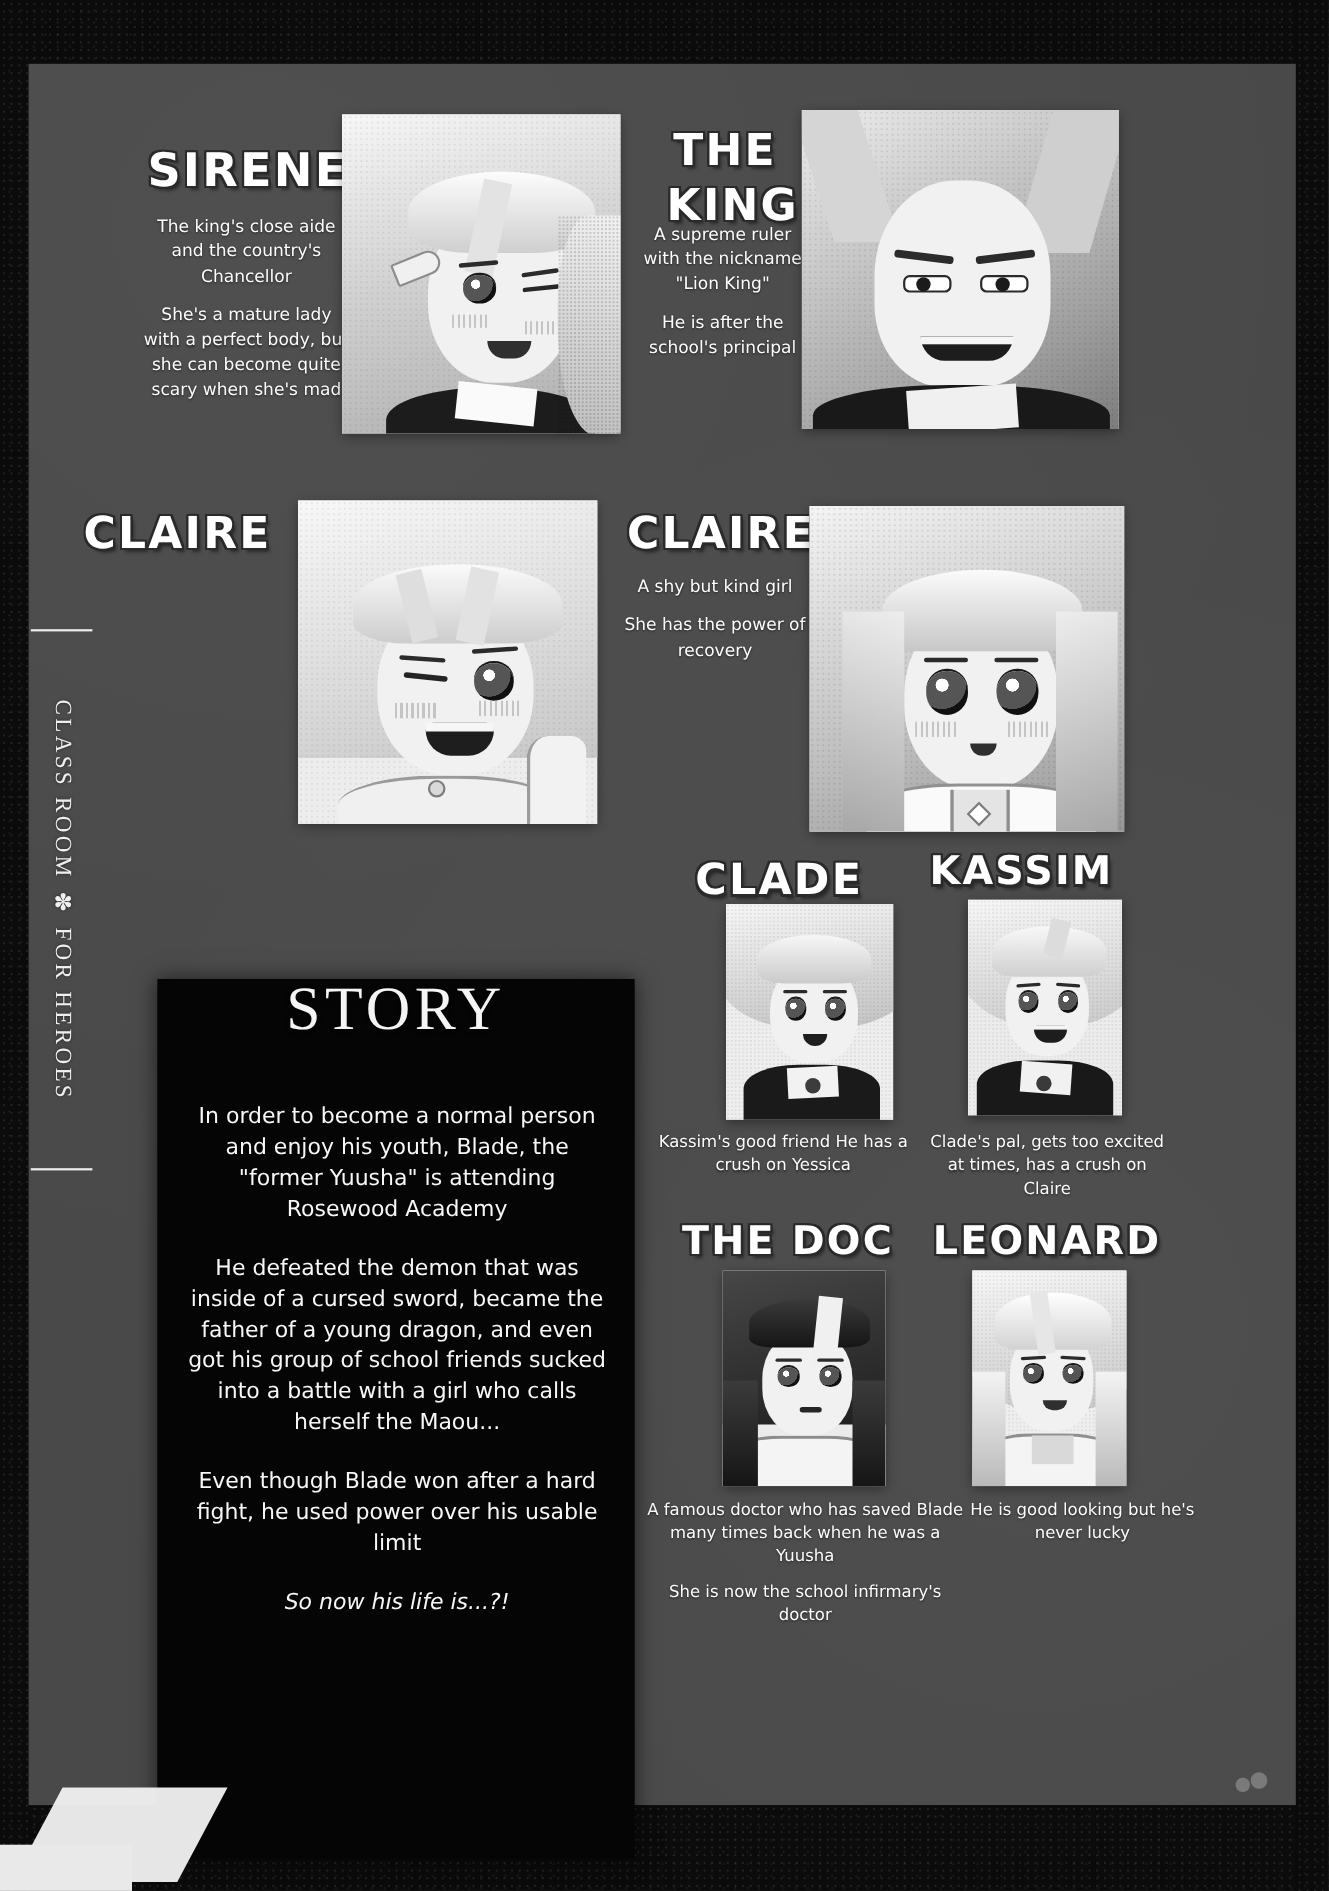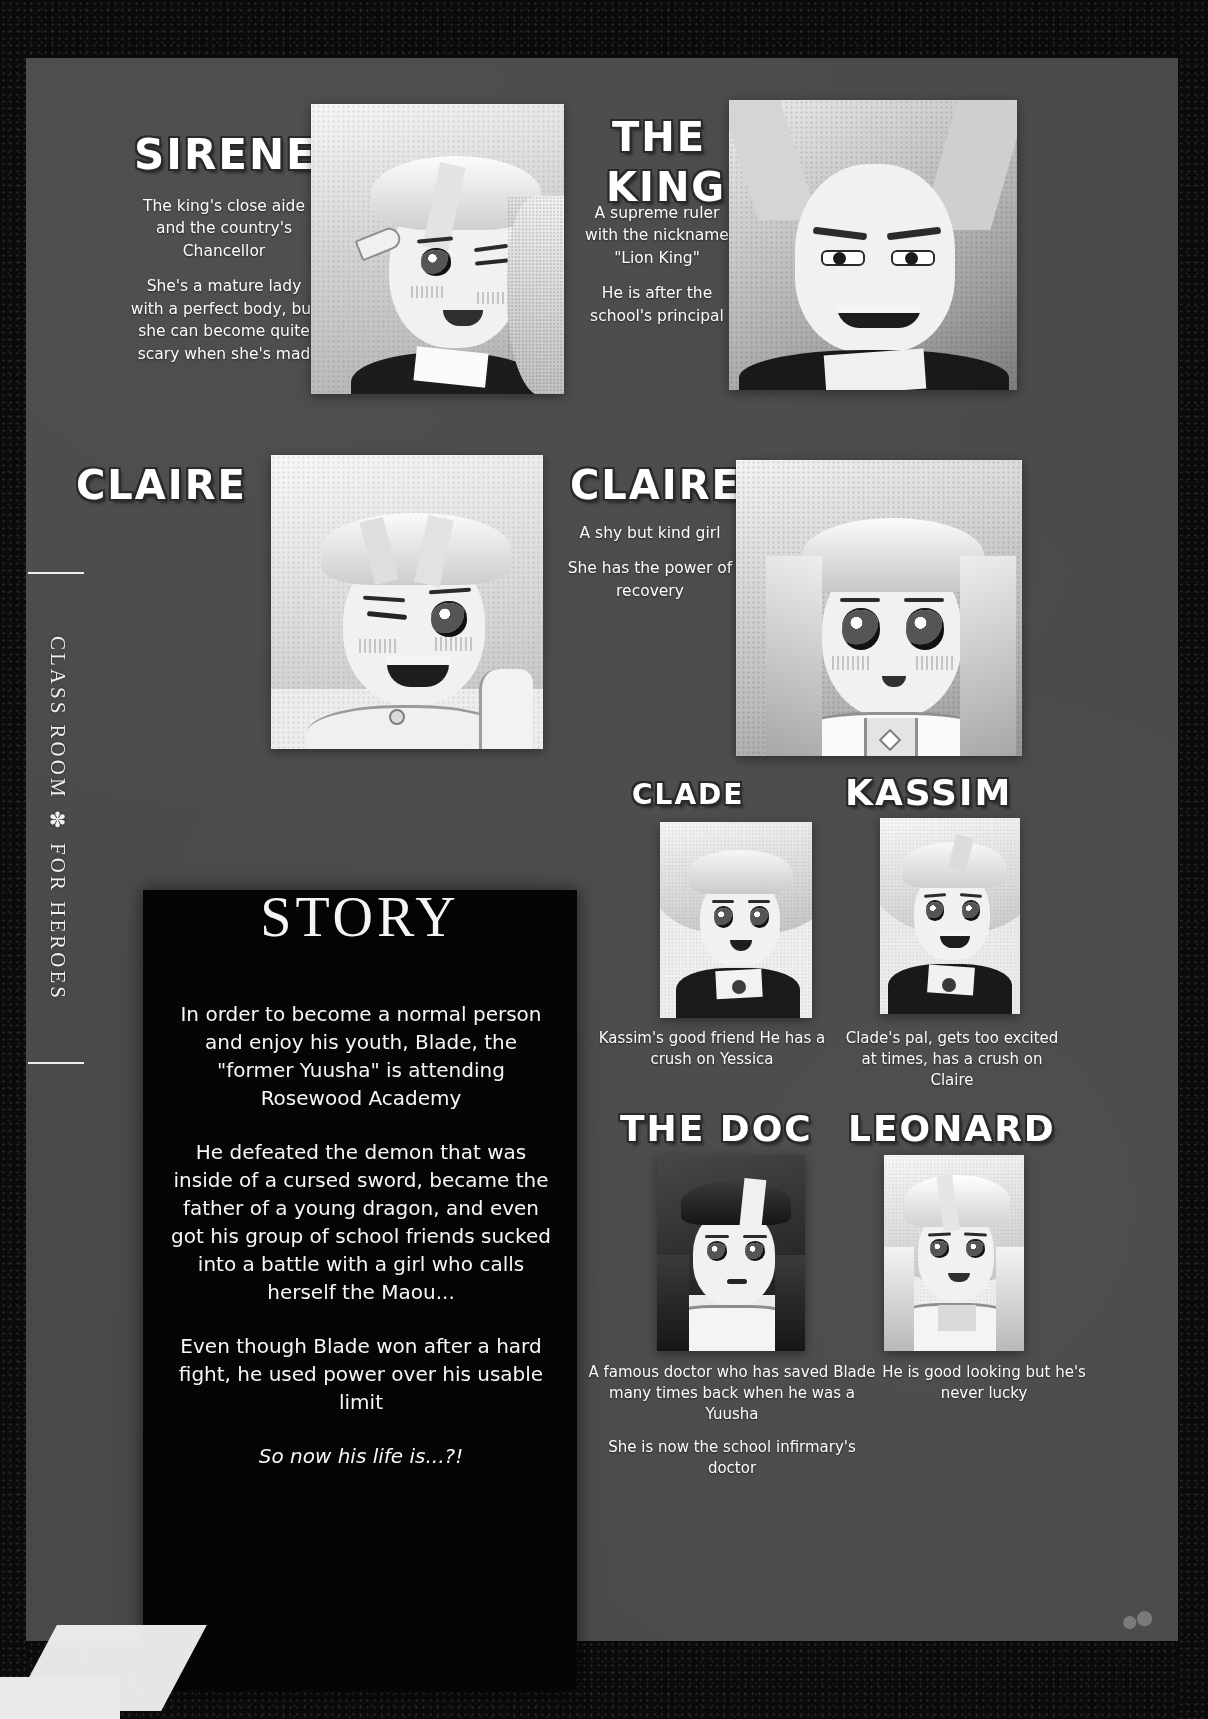"CLADE" div.char-name { font-size: 28px -> 39px }
